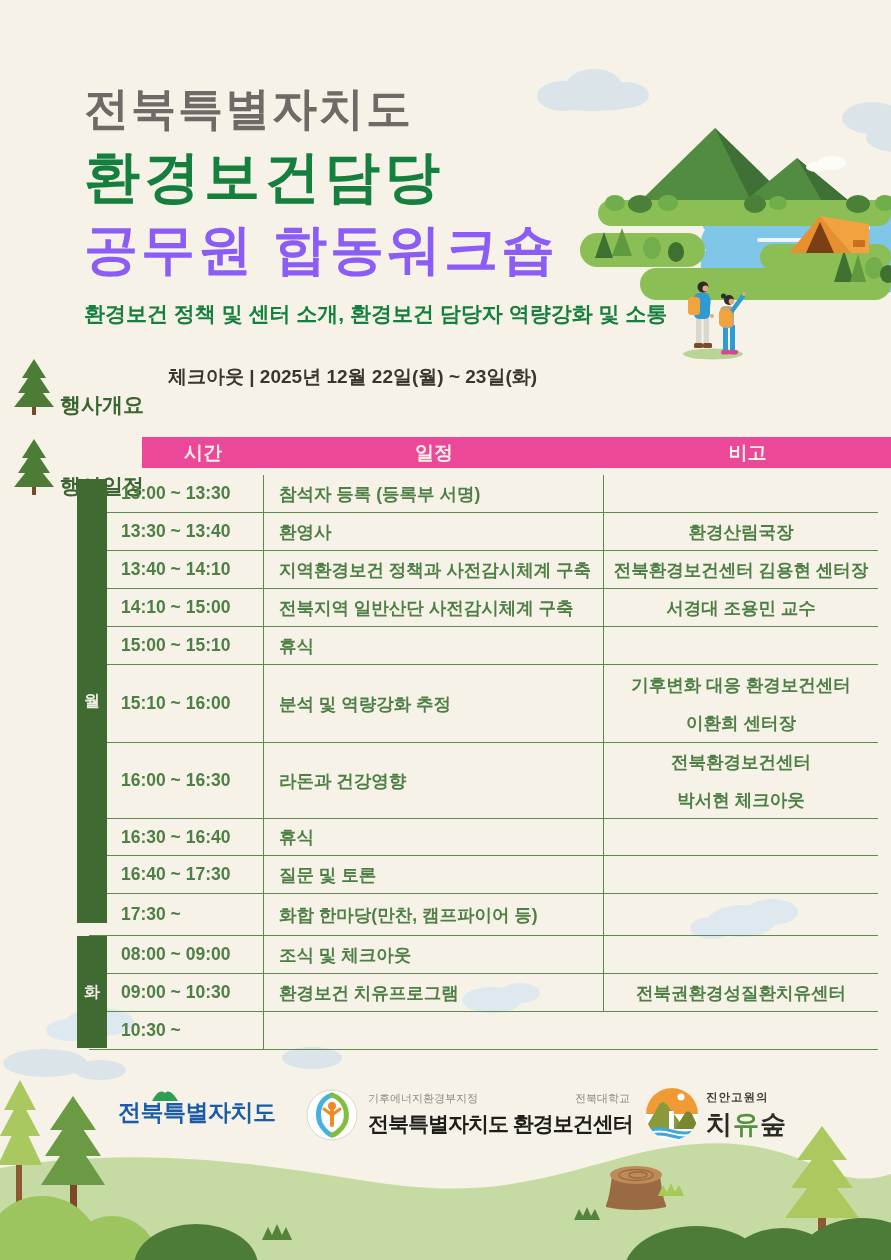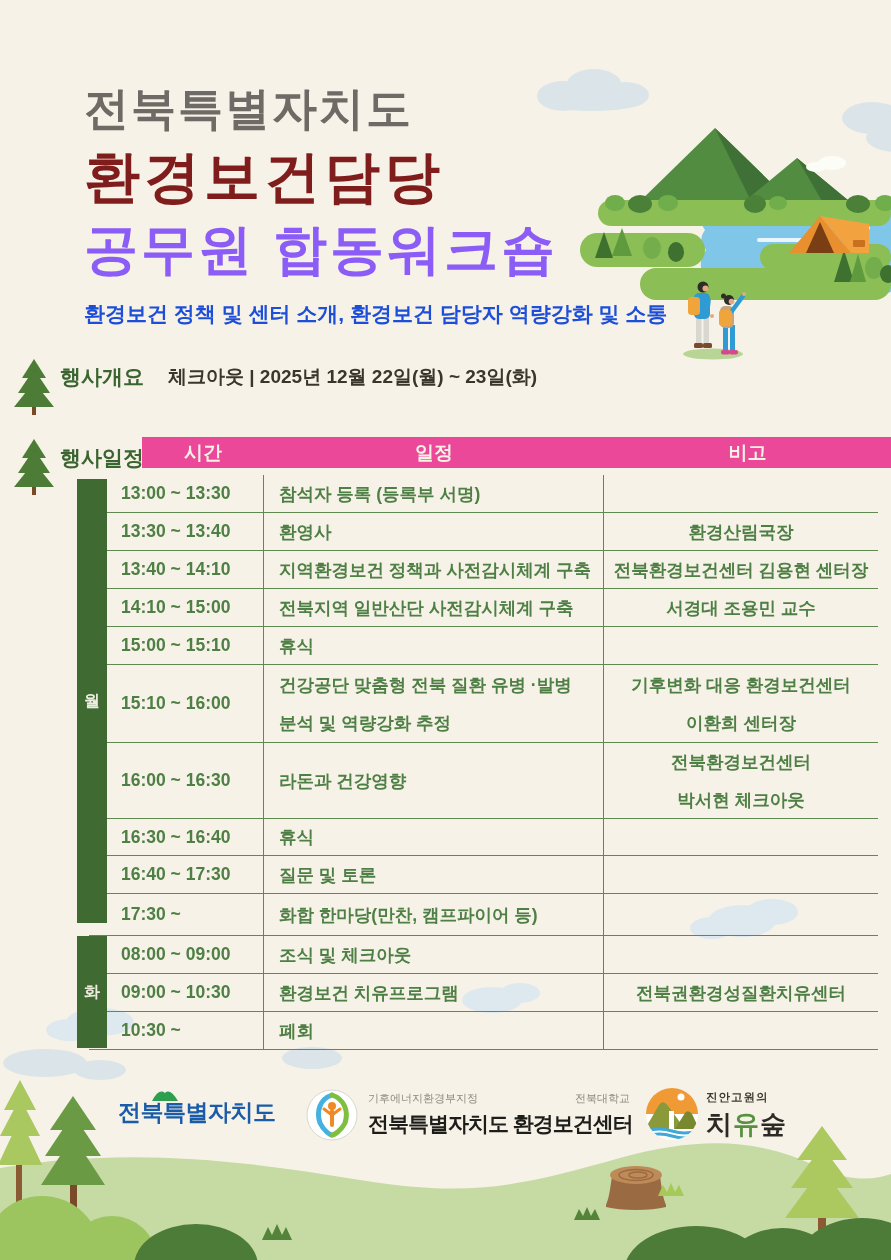"환경보건담당" .title-2 { color: #7f1d1d -> #15803d }
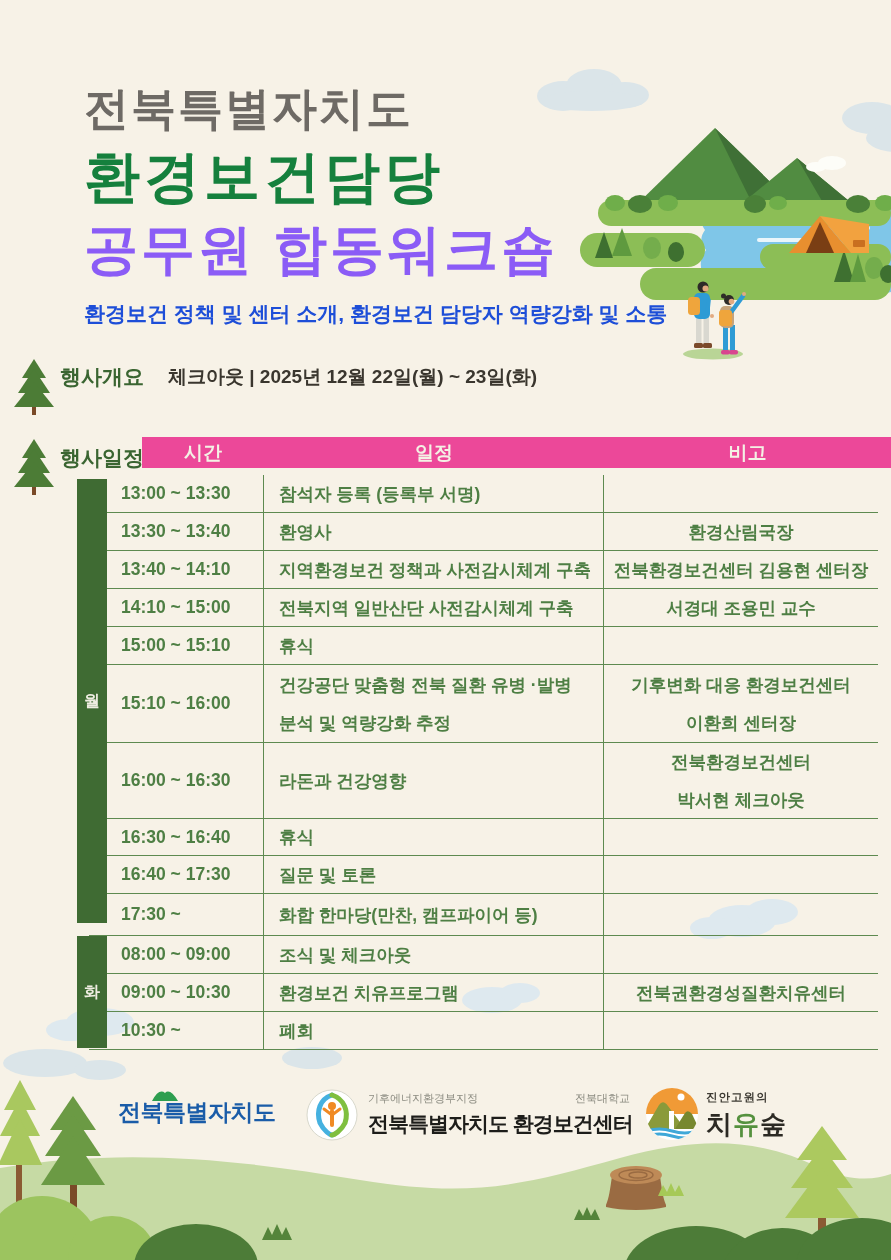"환경보건 정책 및 센터 소개," .subtitle { color: #1d4ed8 -> #15803d }
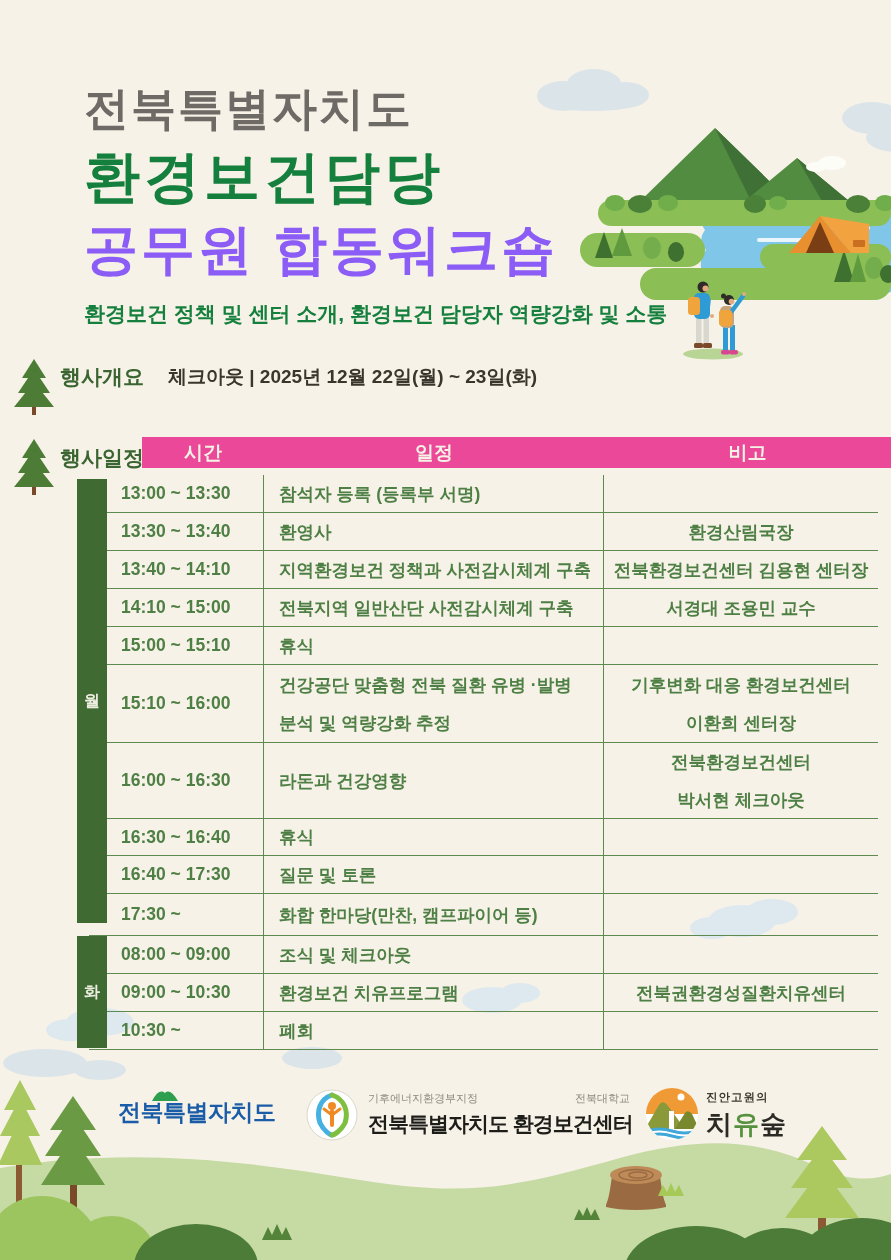"행사개요" .section-label { margin-top: none -> 28px }
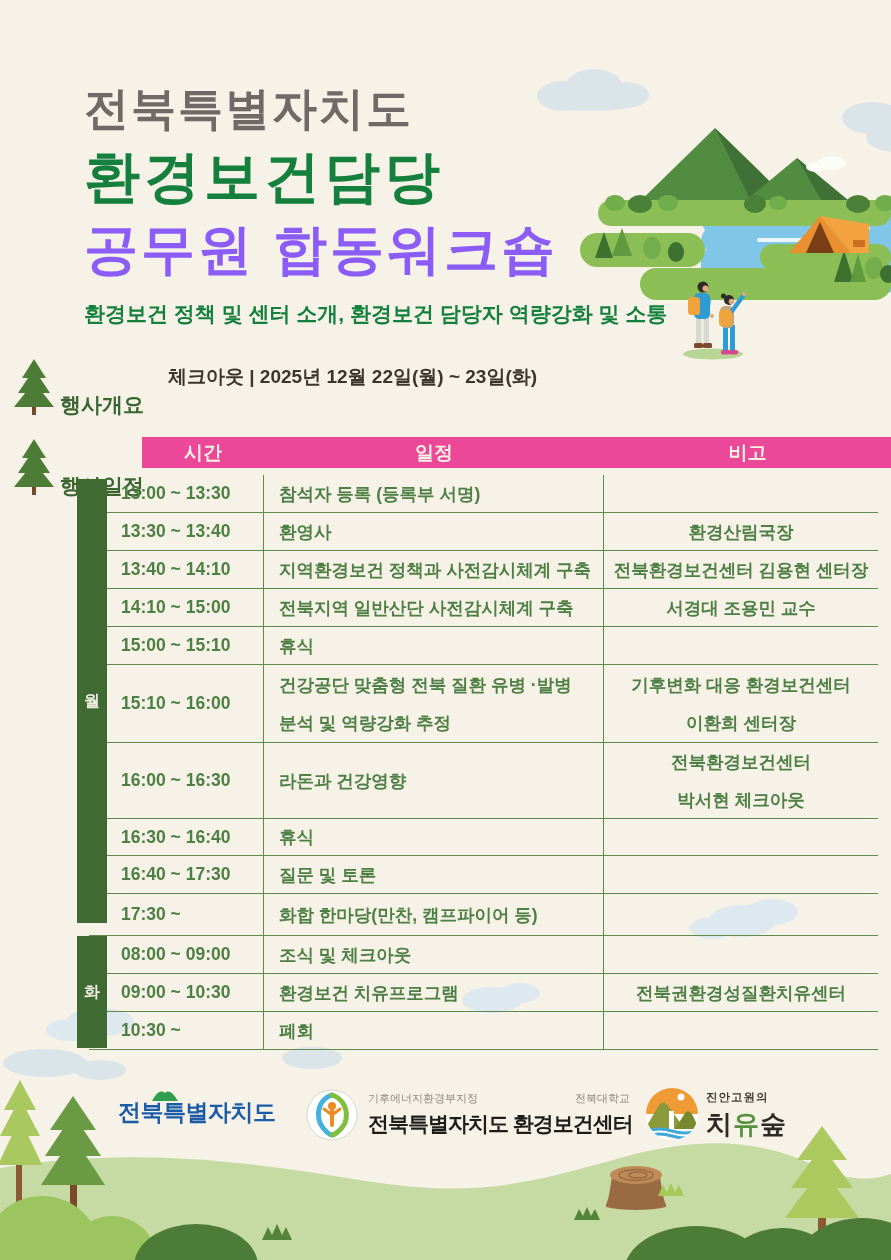"건강공단 맞춤형 전북 질환 유병" div.ln { html: <div>건강공단 맞춤형 전북 질환 유병 ·발병</div> -> none }
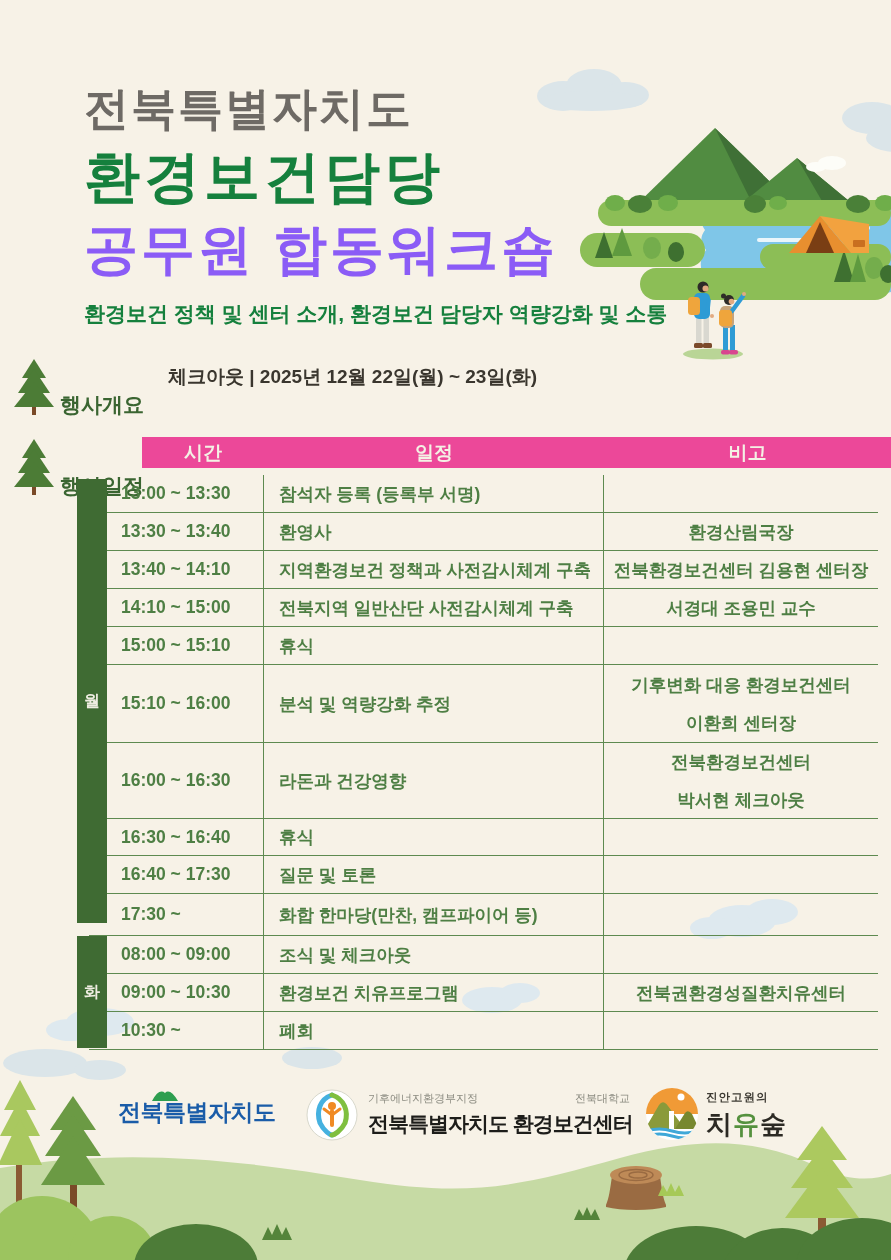"폐회" div.cell { html: <div> <div>폐회</div> </div> -> none }
